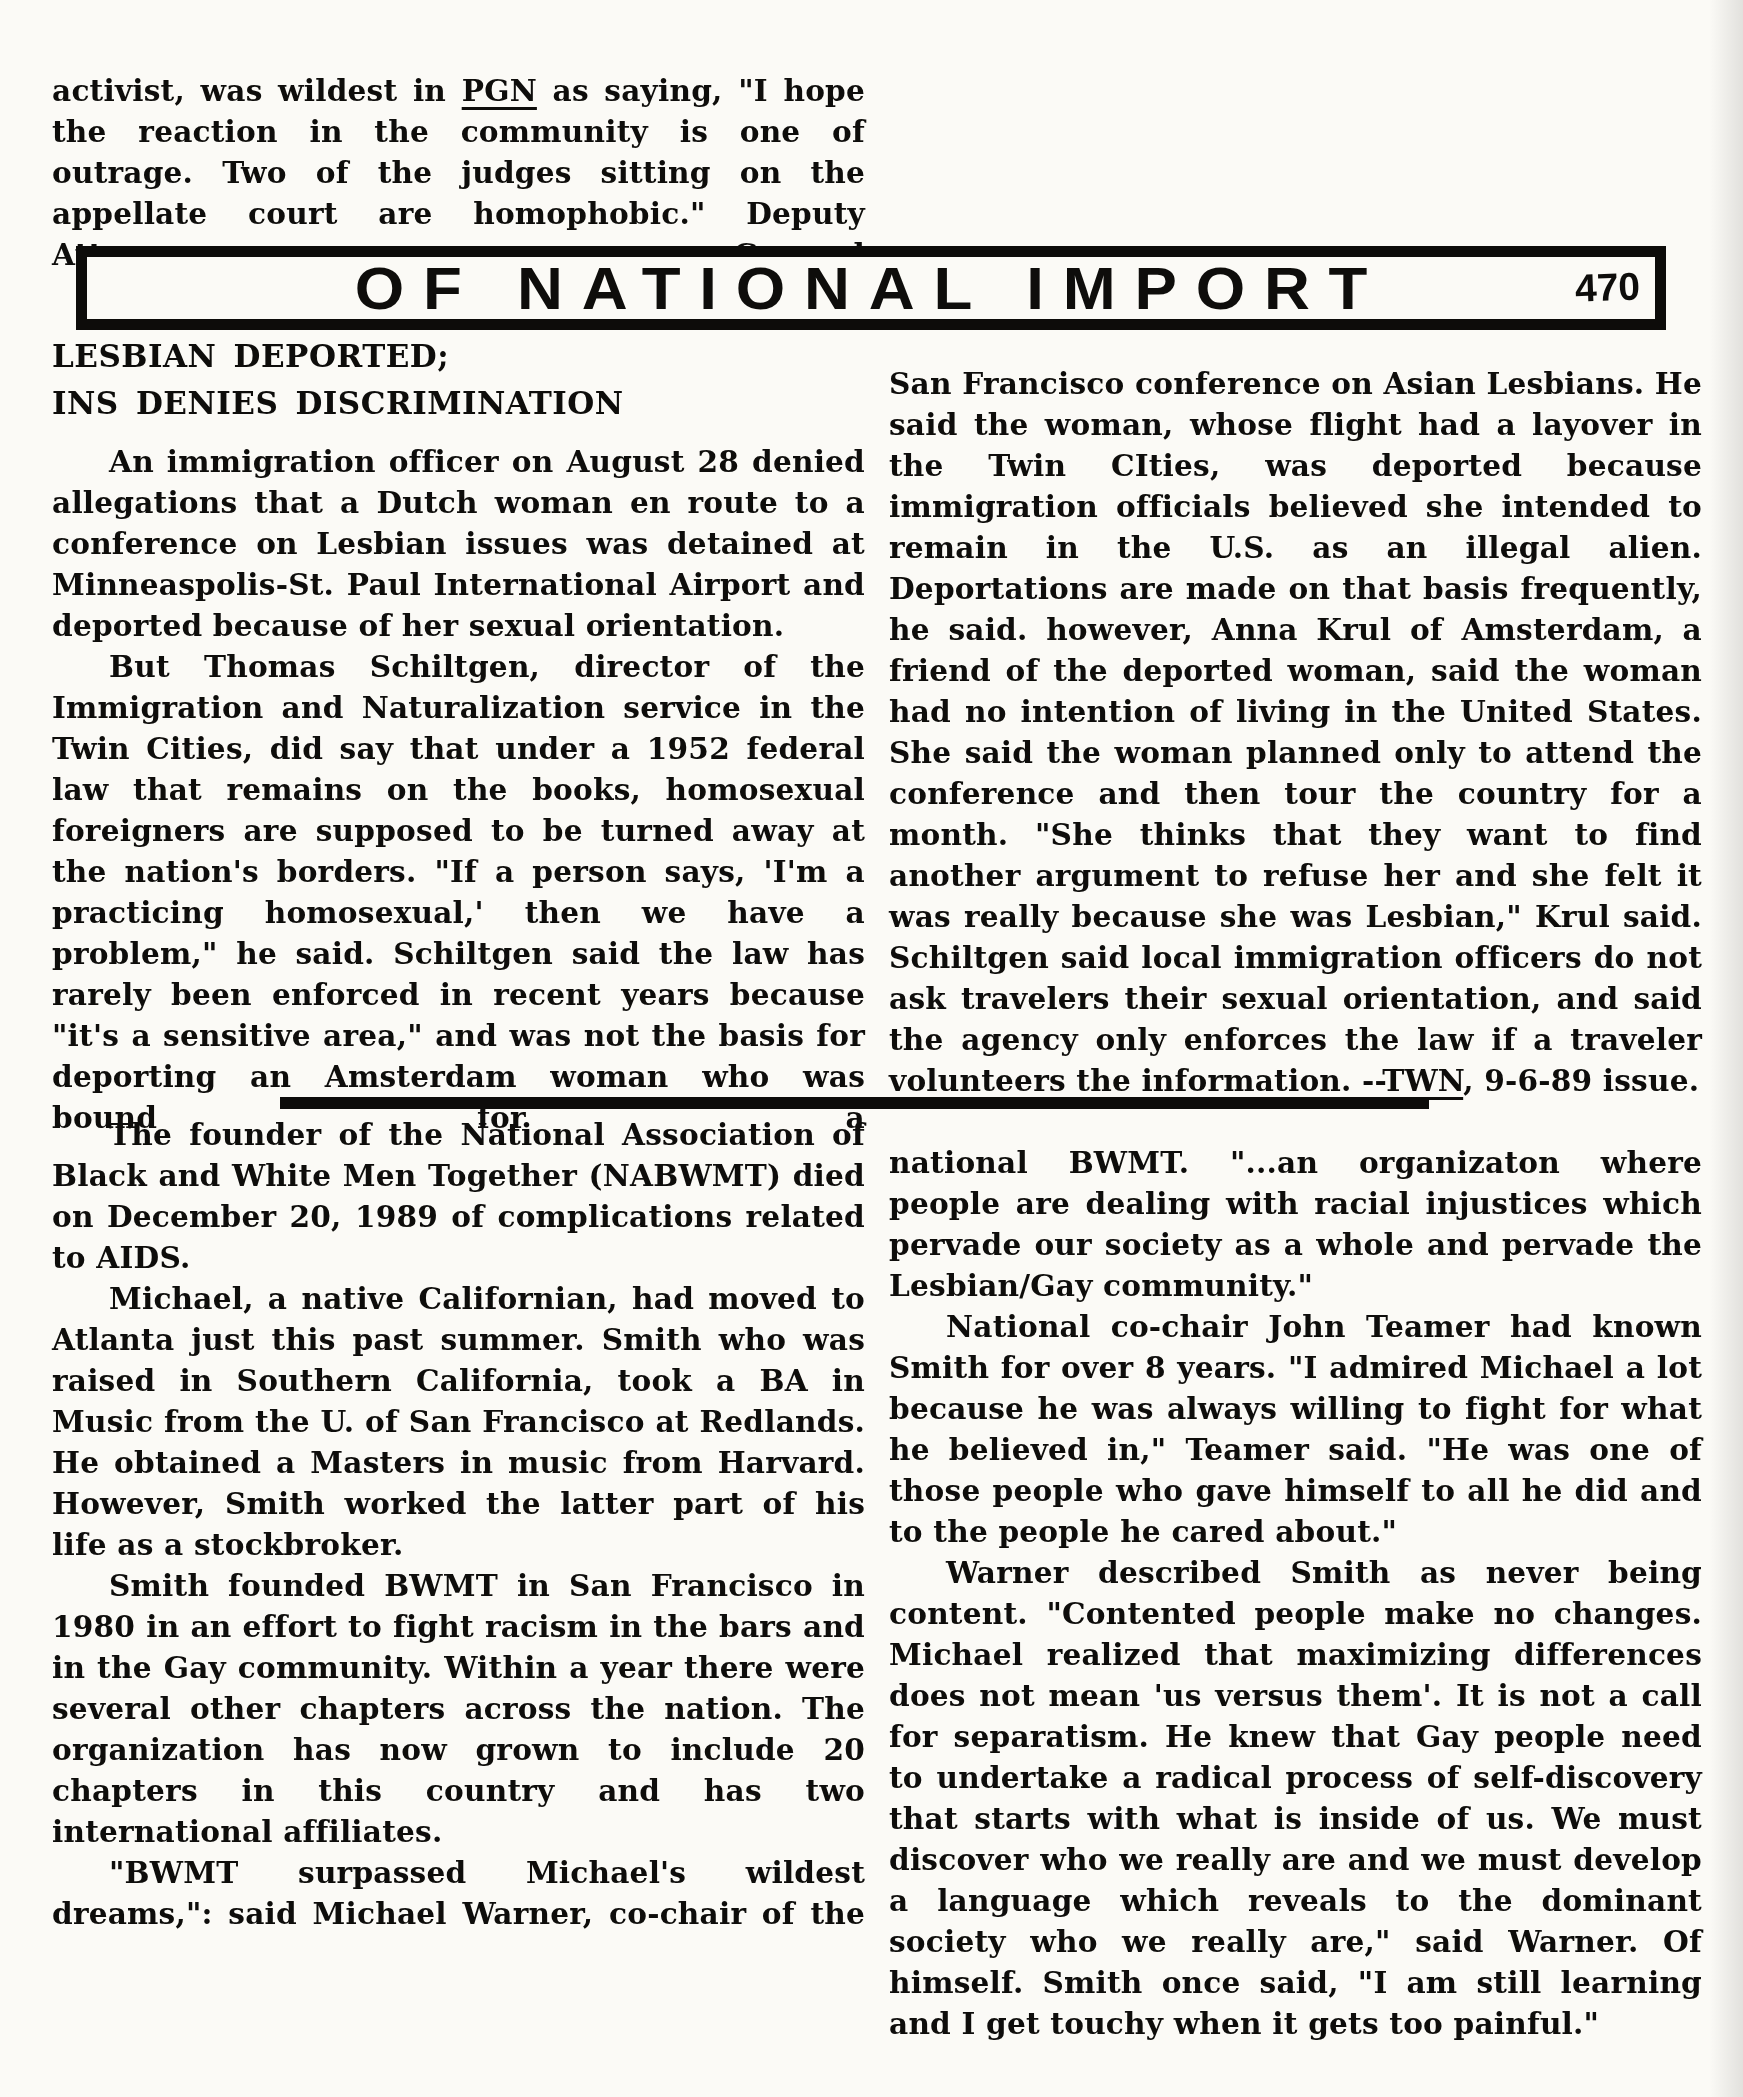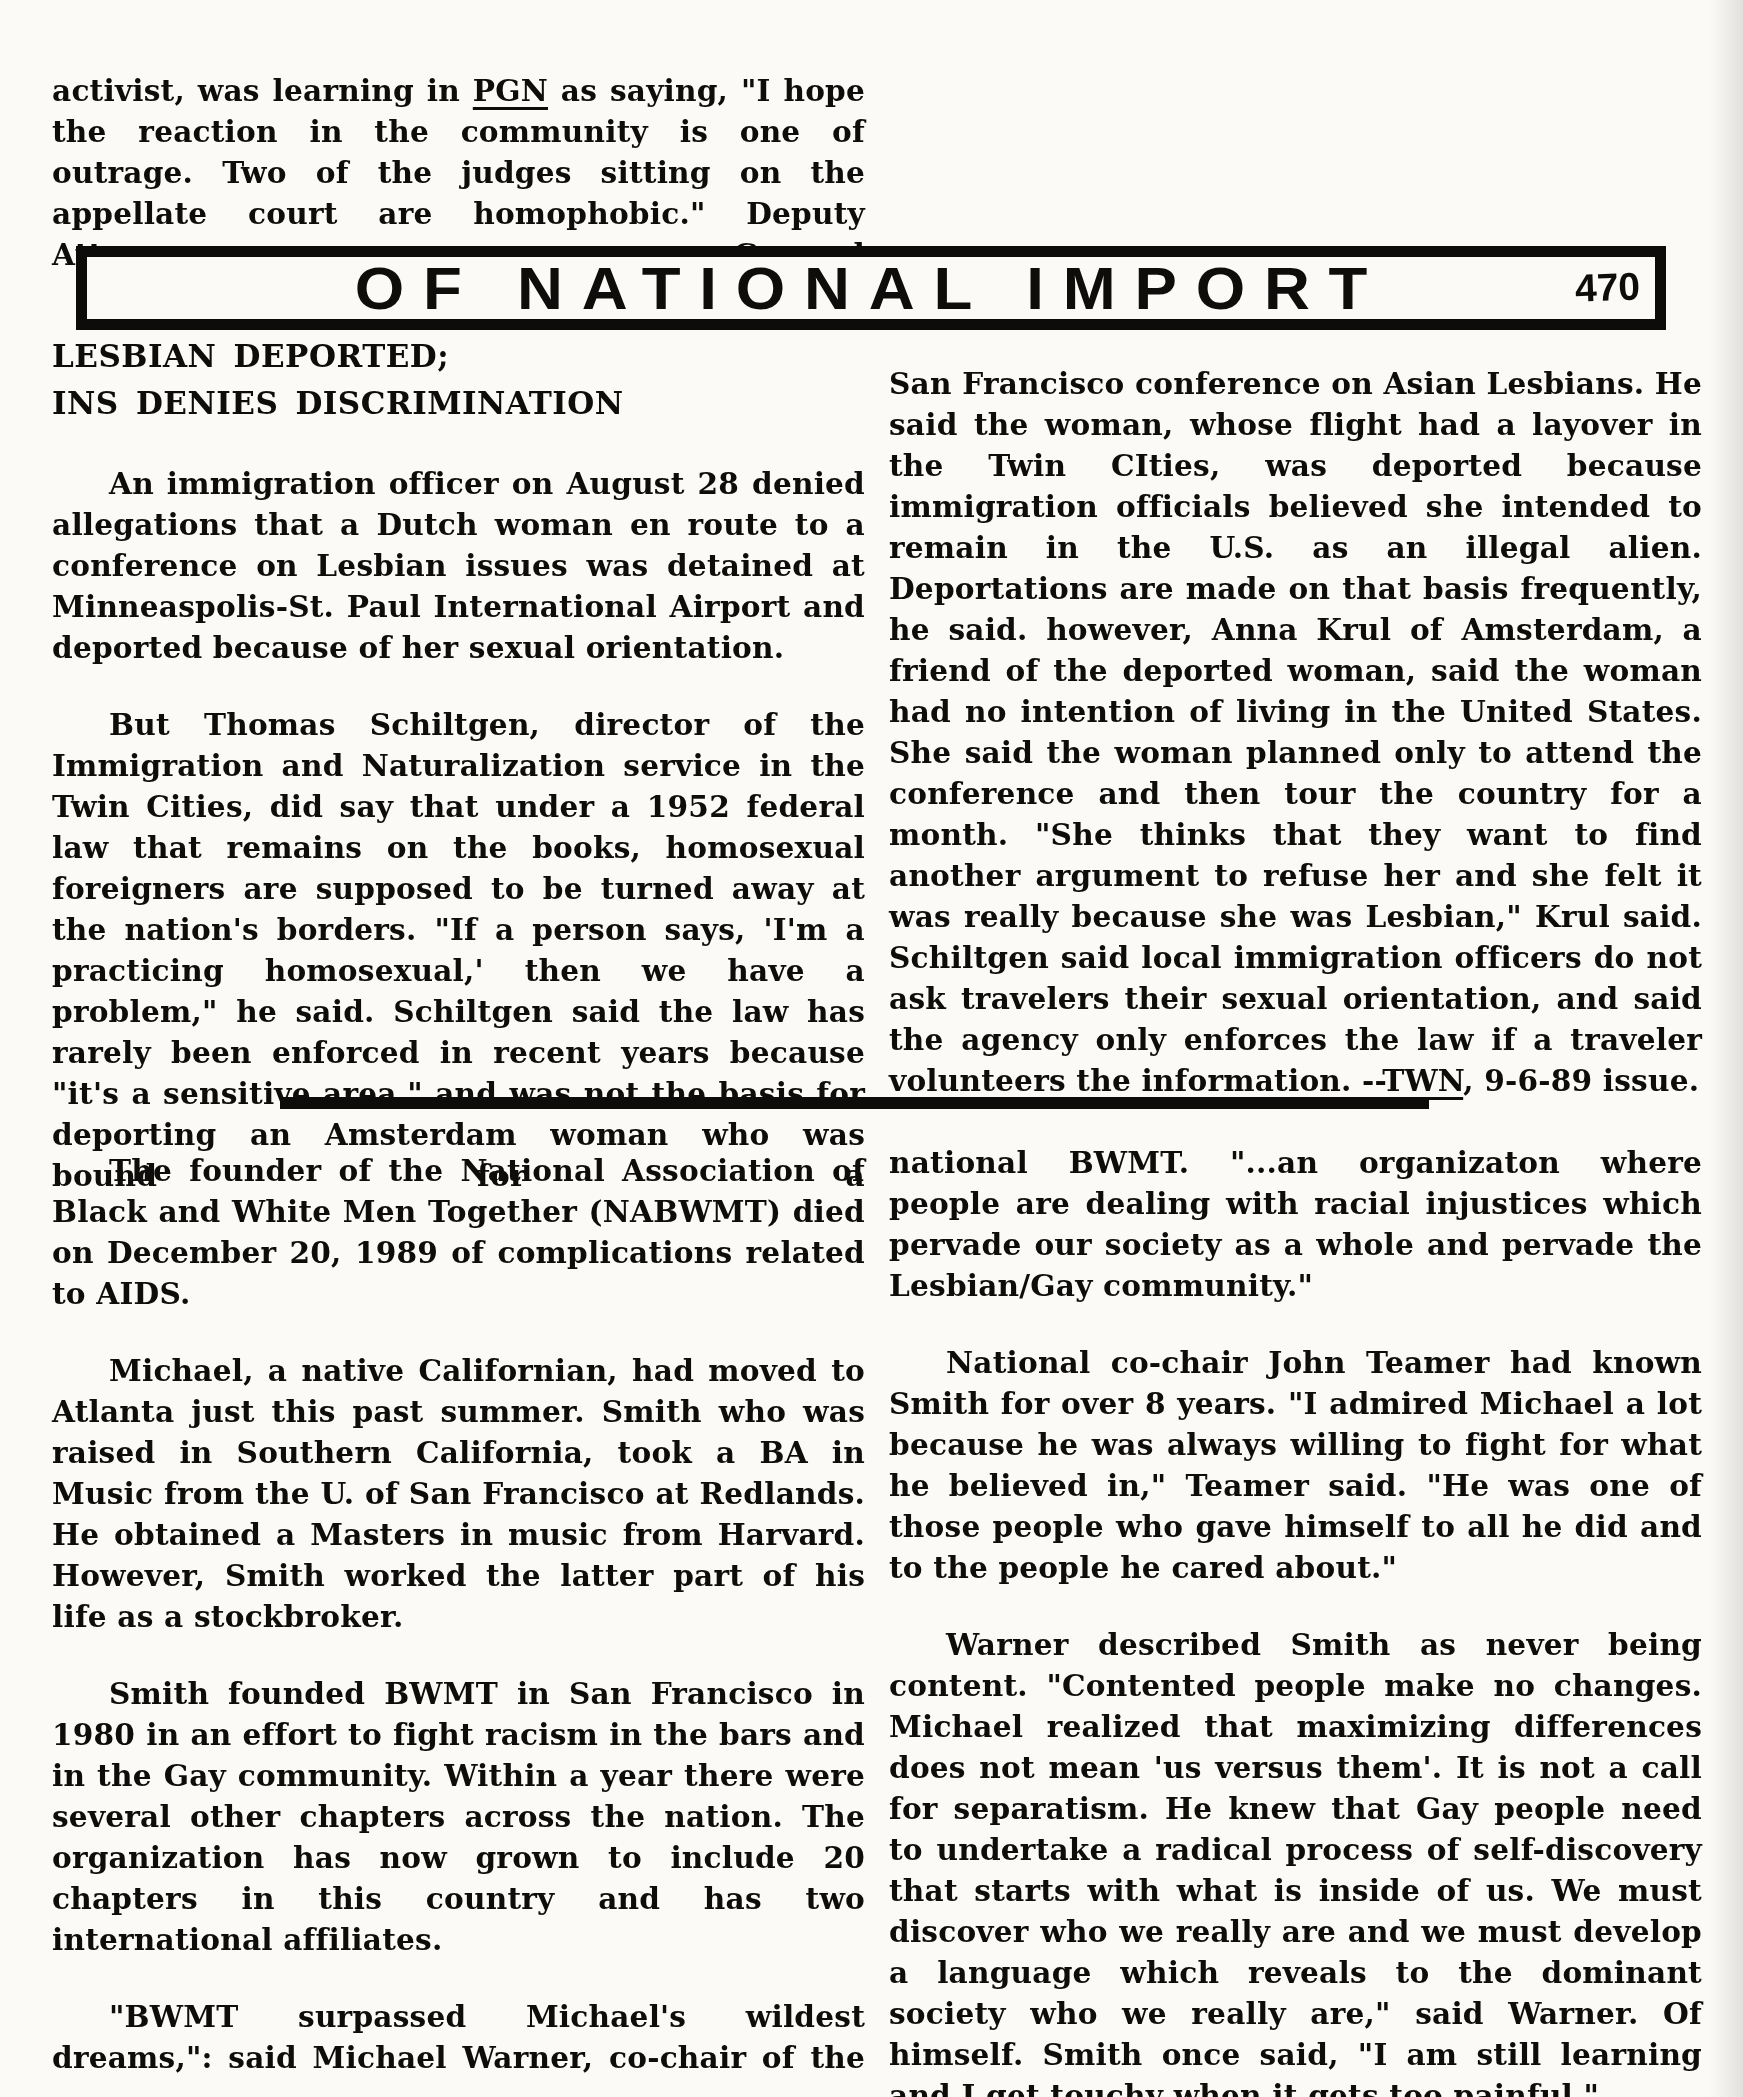"activist, was learning in" span { text: learning -> wildest }
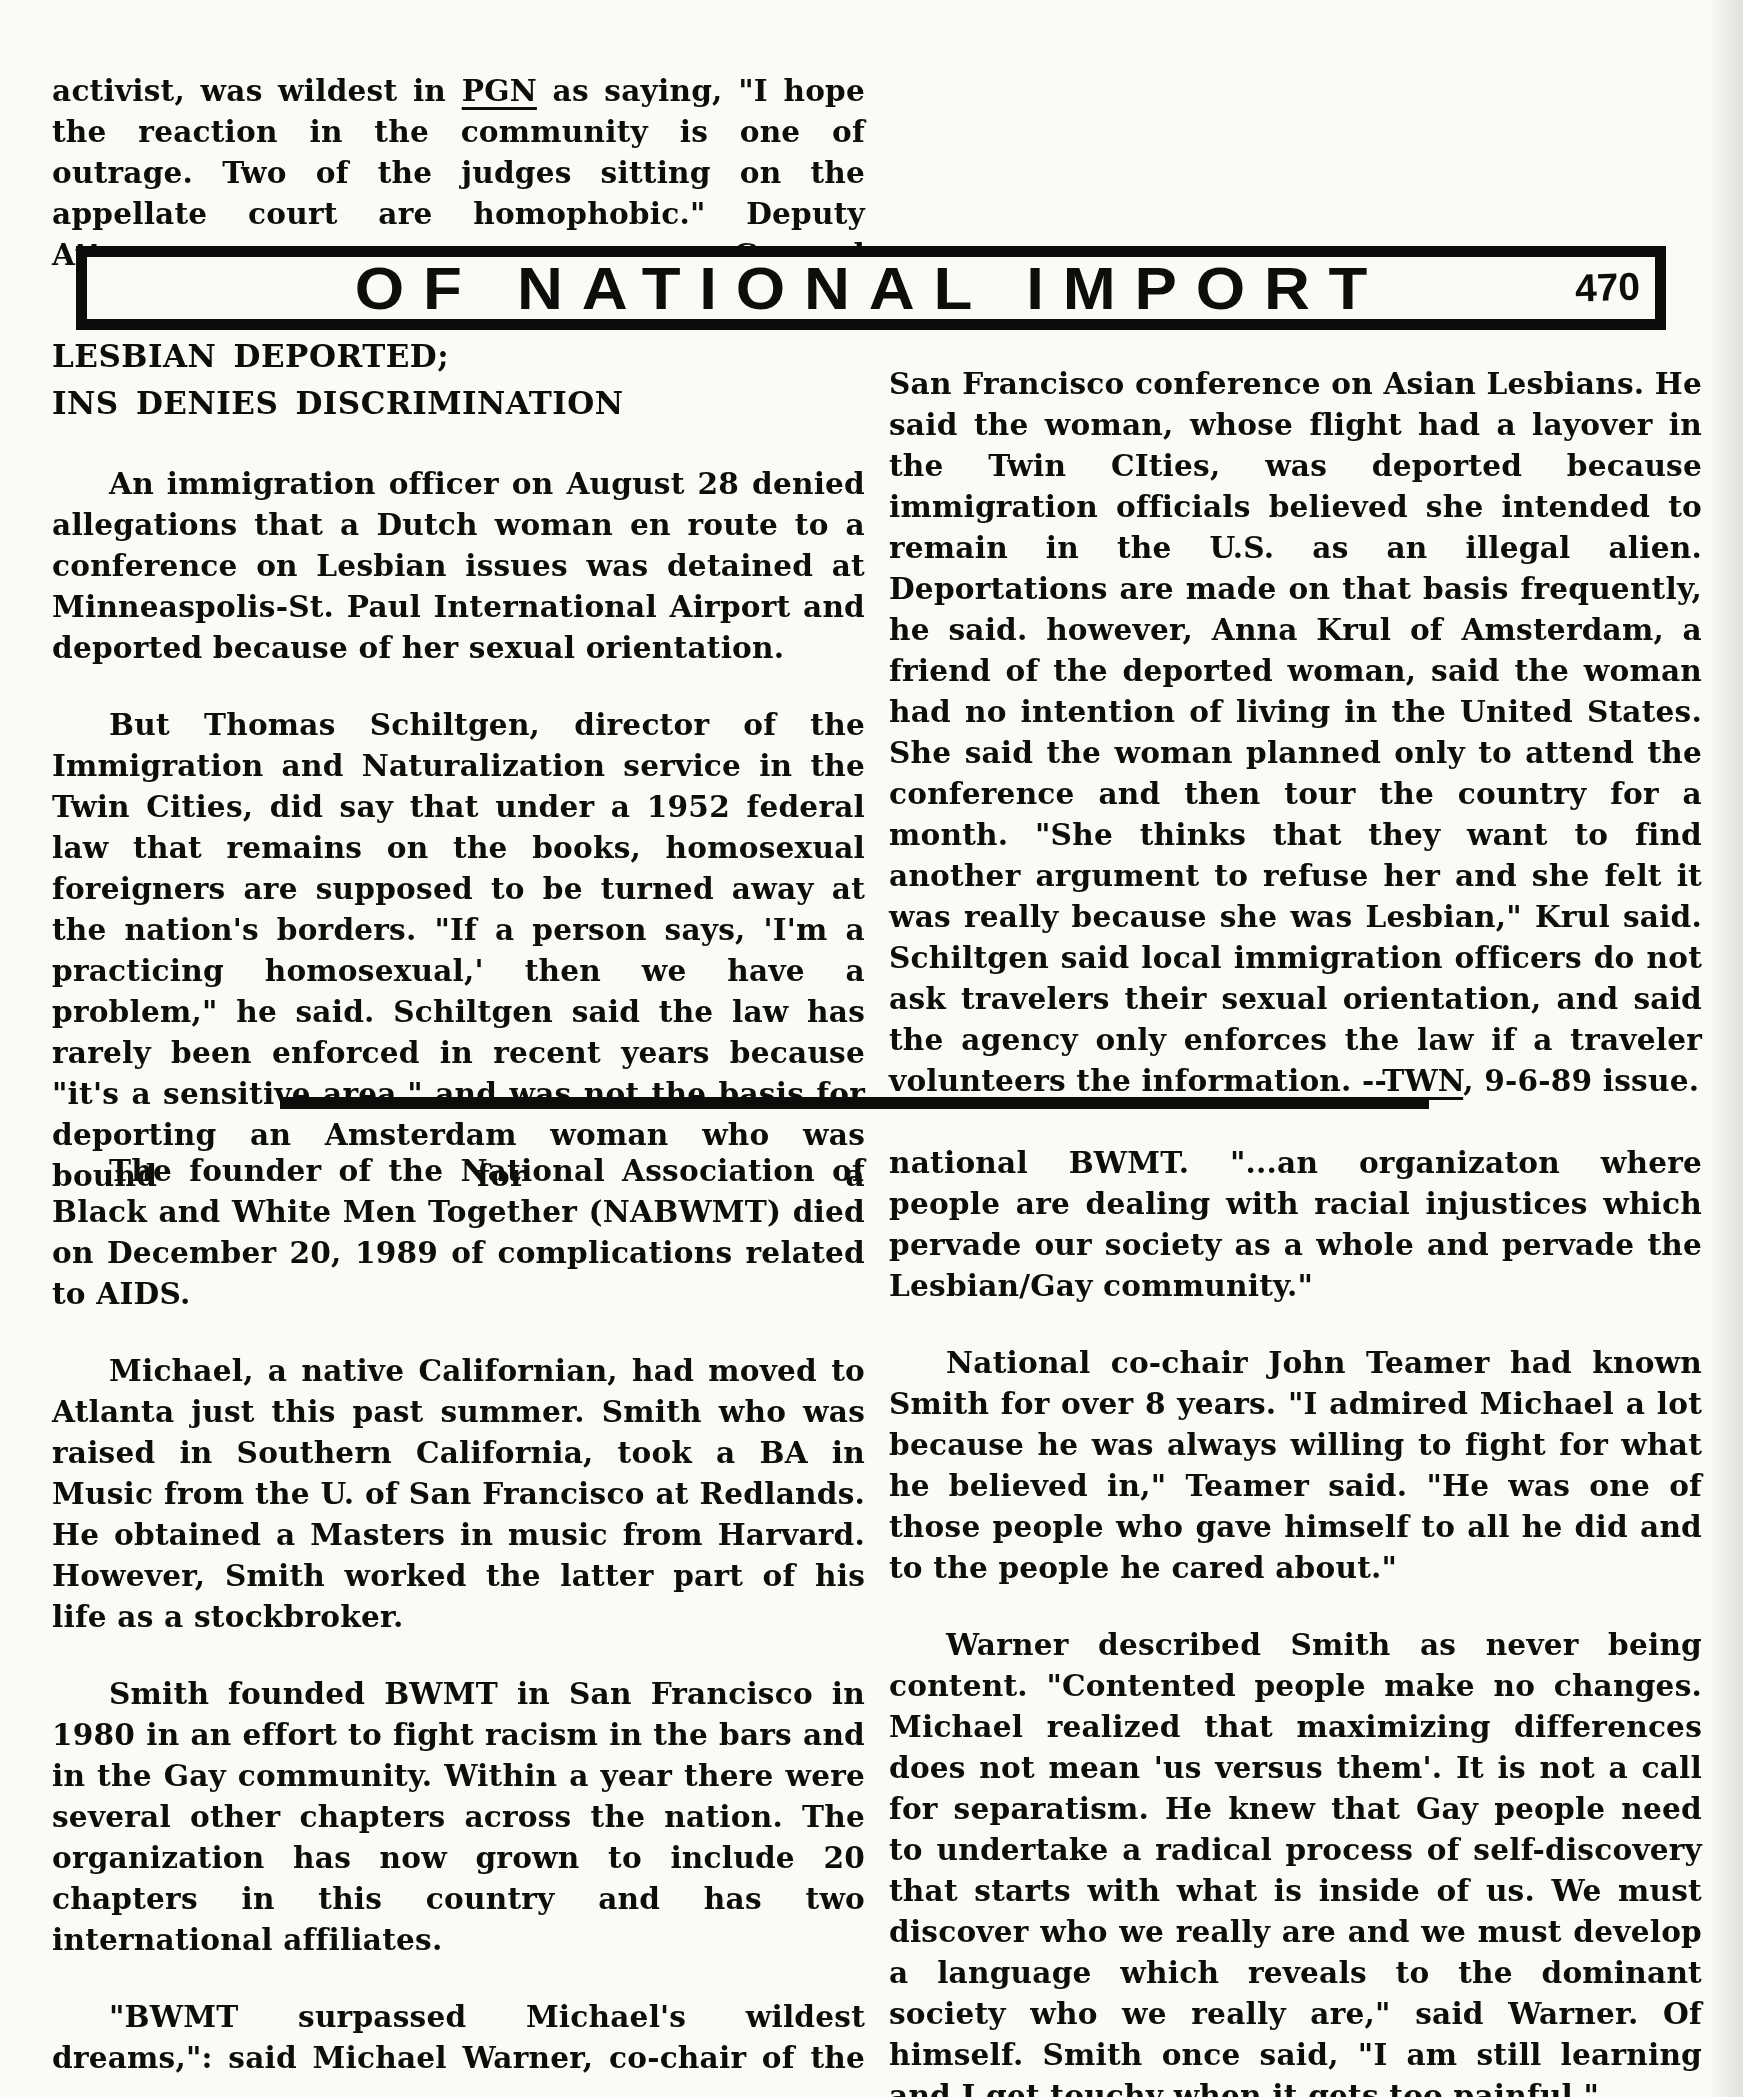"An immigration officer on August" .para.ind { margin-top: 36px -> none }
